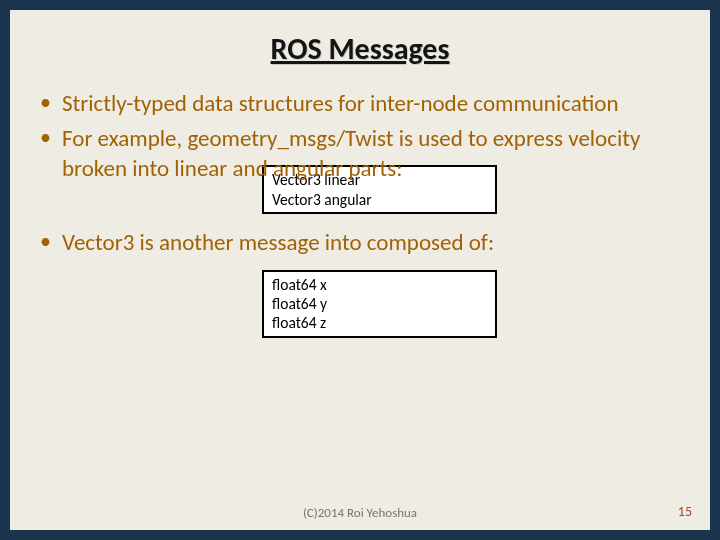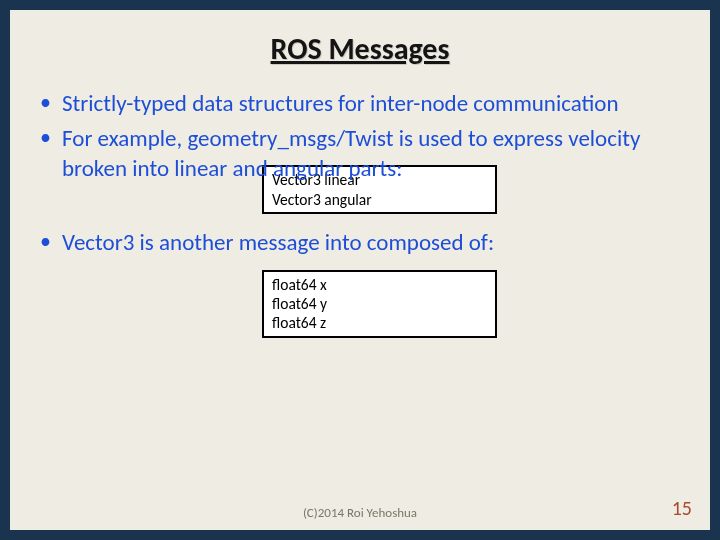"Strictly-typed data structures for" ul.bullets { color: #1d4ed8 -> #a16207 }
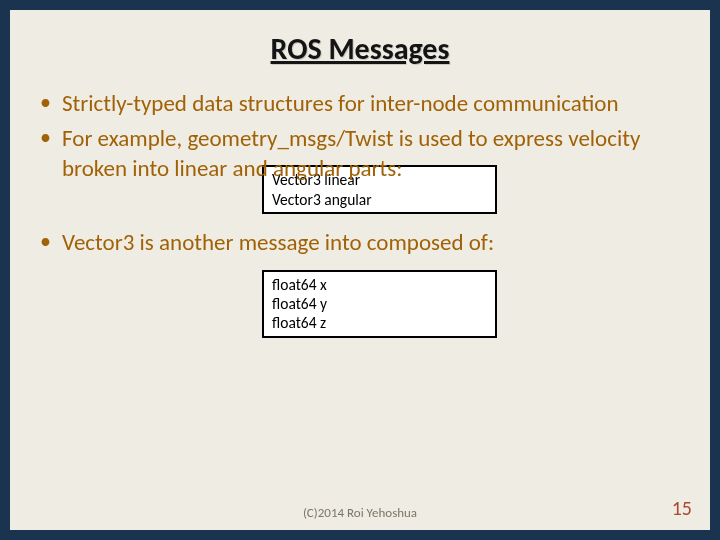"15" .pagenum { font-size: 20px -> 14px }
